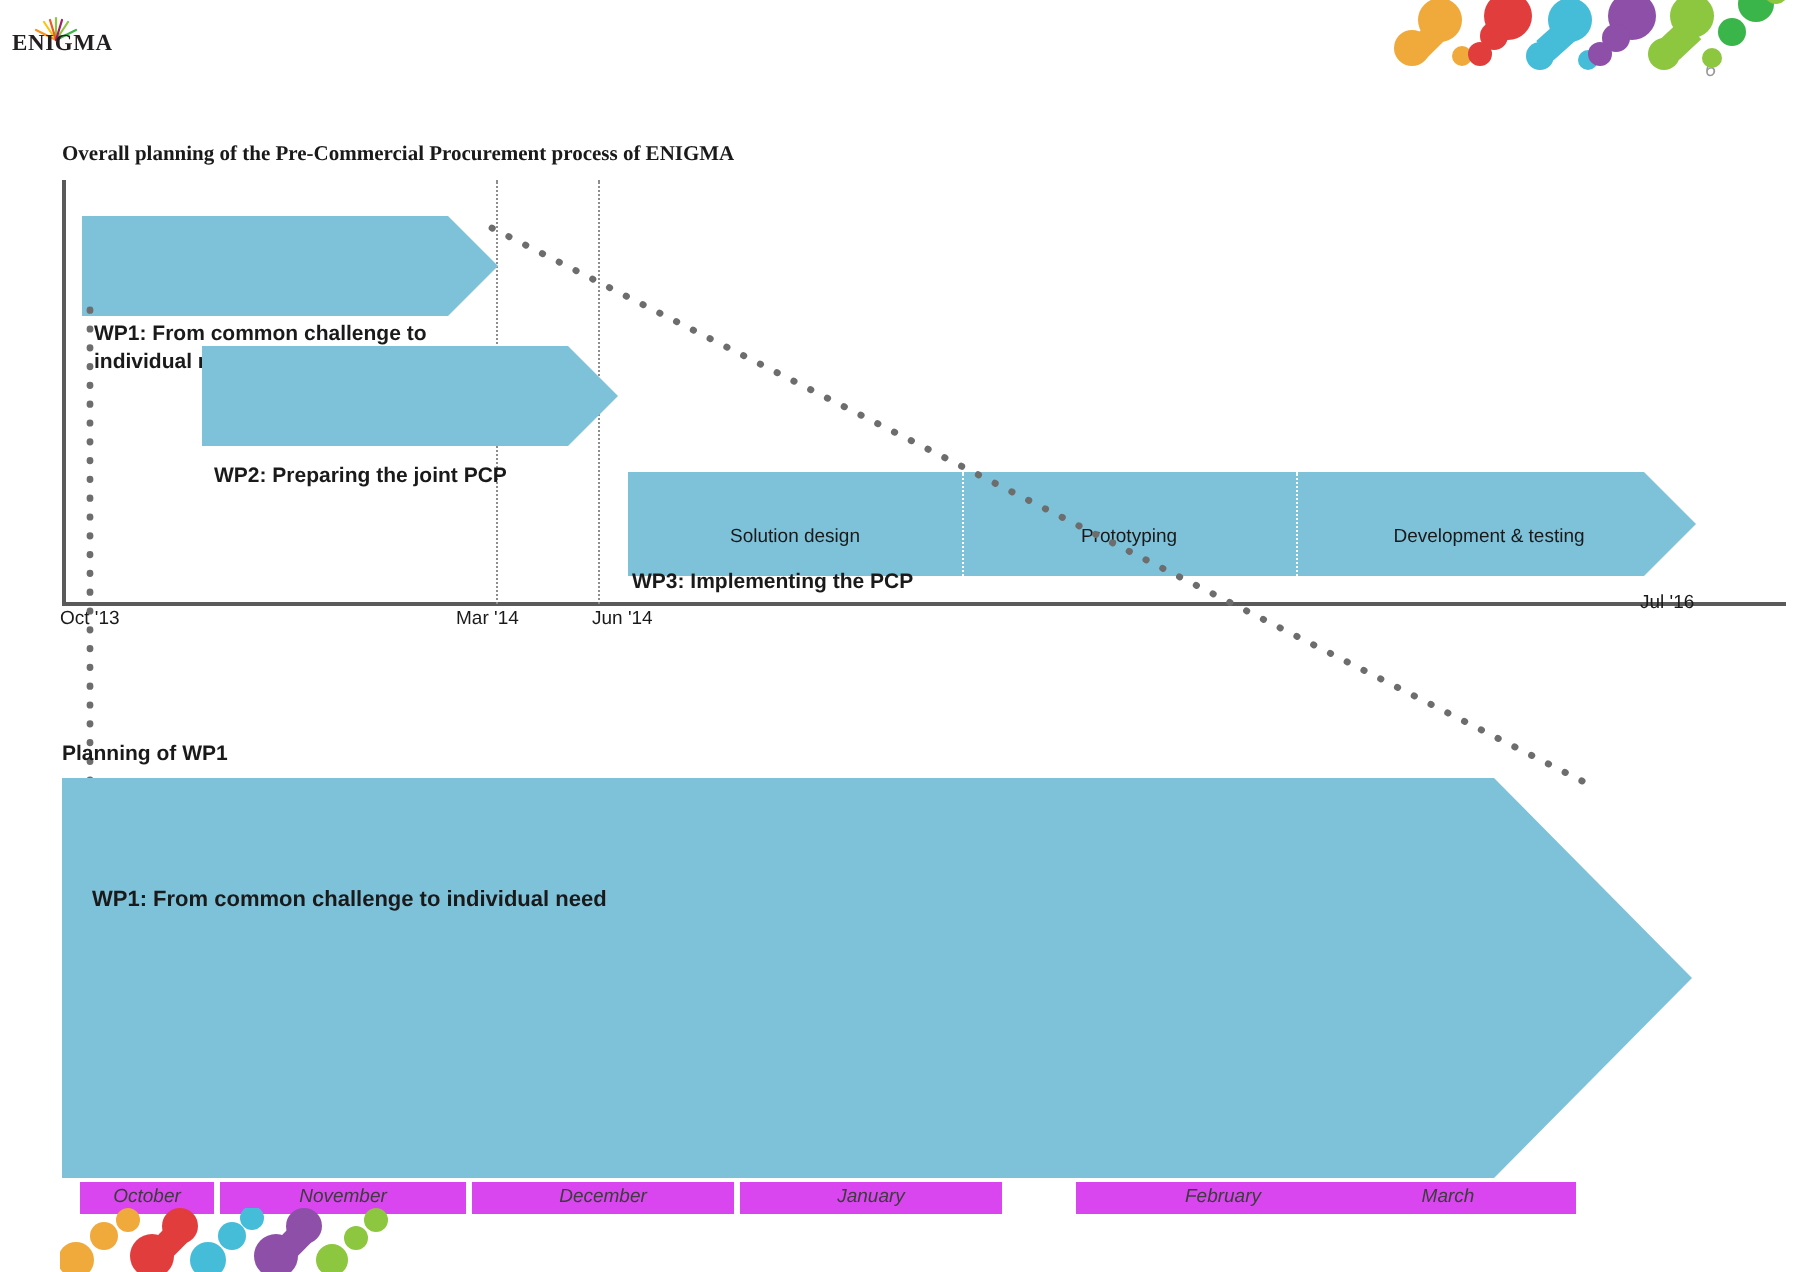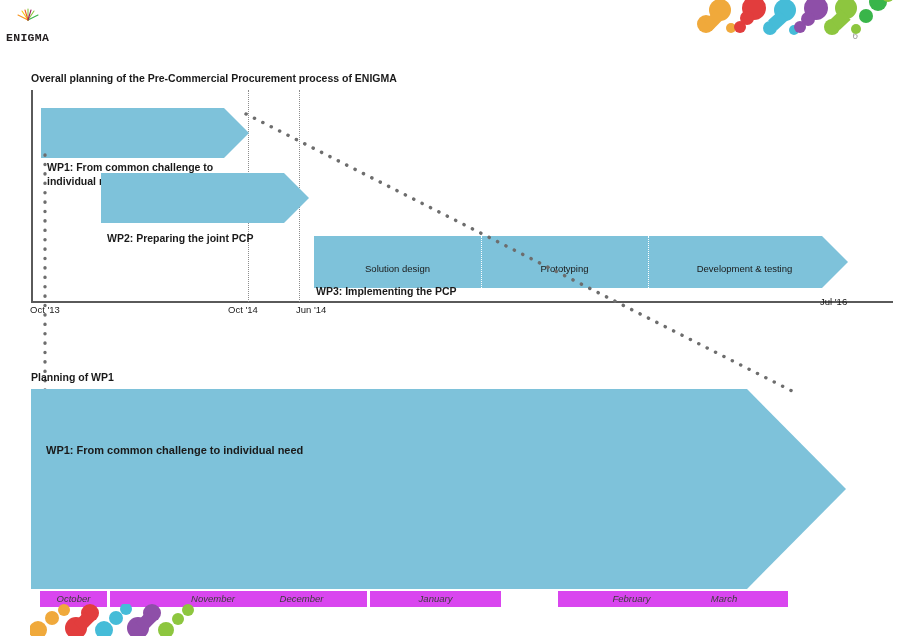"ENIGMA" #brand-wordmark { font-family: Liberation Mono, monospace -> Liberation Serif, serif; margin-top: 15px -> none }
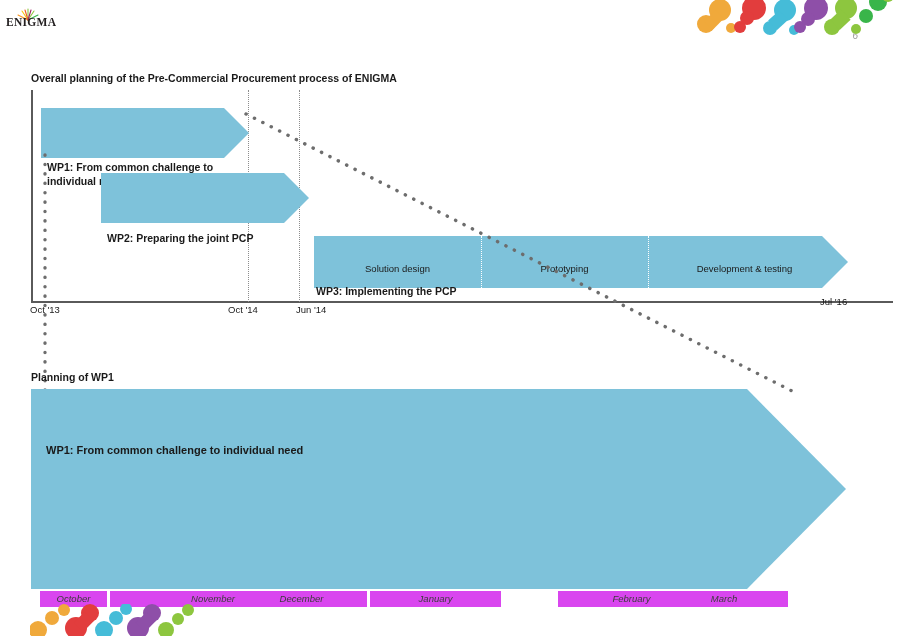"Overall planning of the Pre-Commercial" div.section-title { font-family: none -> Liberation Serif, serif }
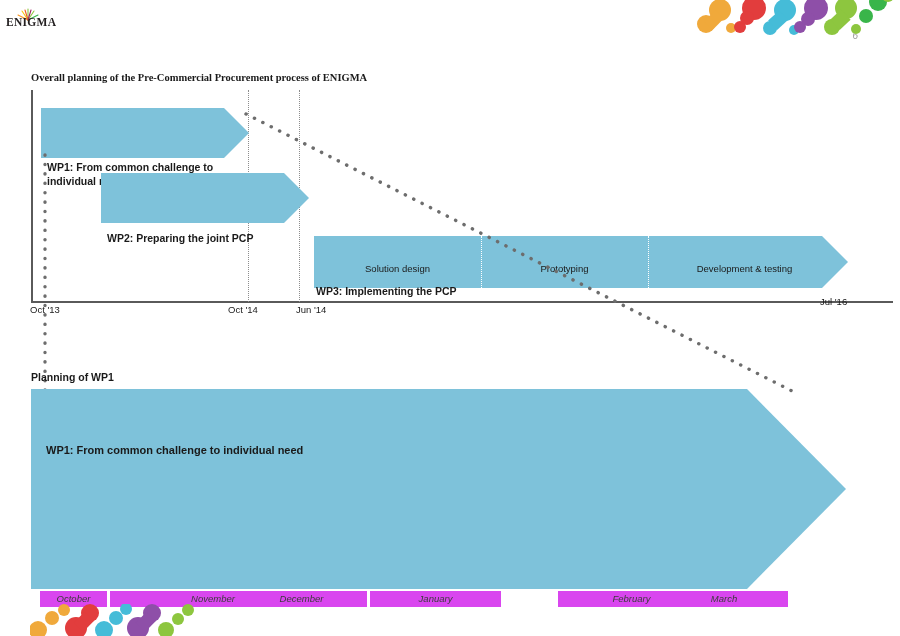"Oct '14" div.axis-tick-label { text: Oct -> Mar }
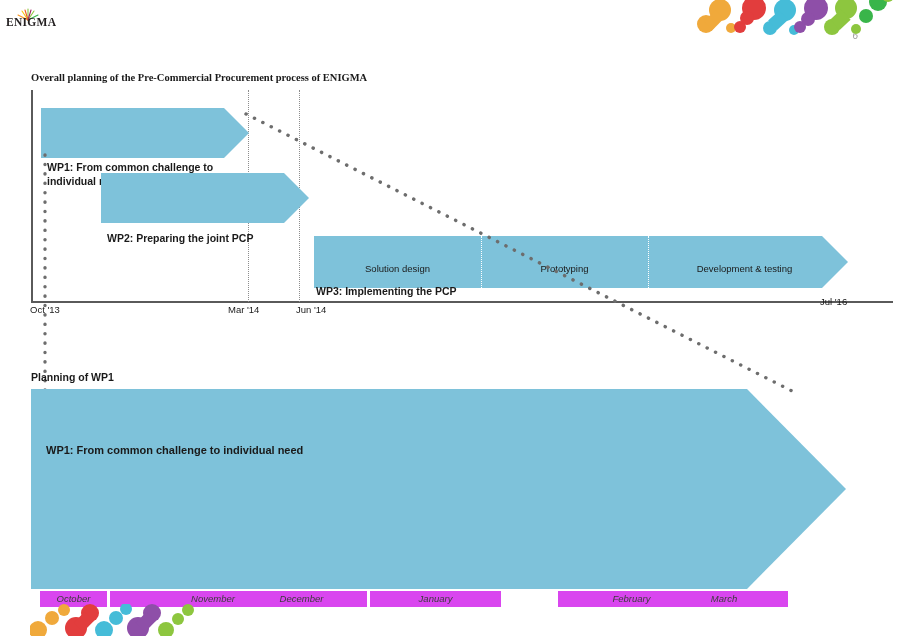"November" div.month-cell { padding-left: 47px -> none; width: 112px -> 123px }
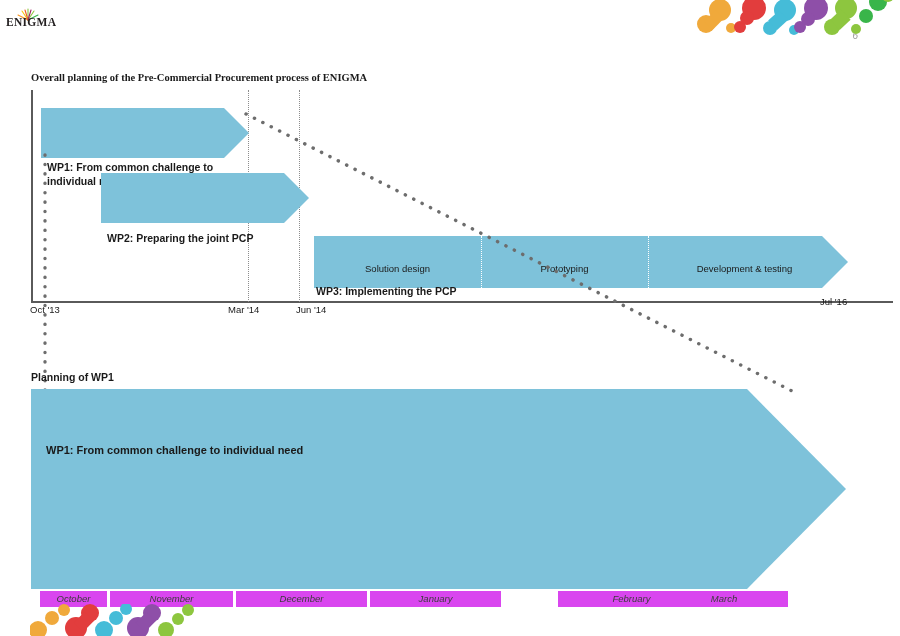"February" div.month-cell { left: 558px -> 538px }
